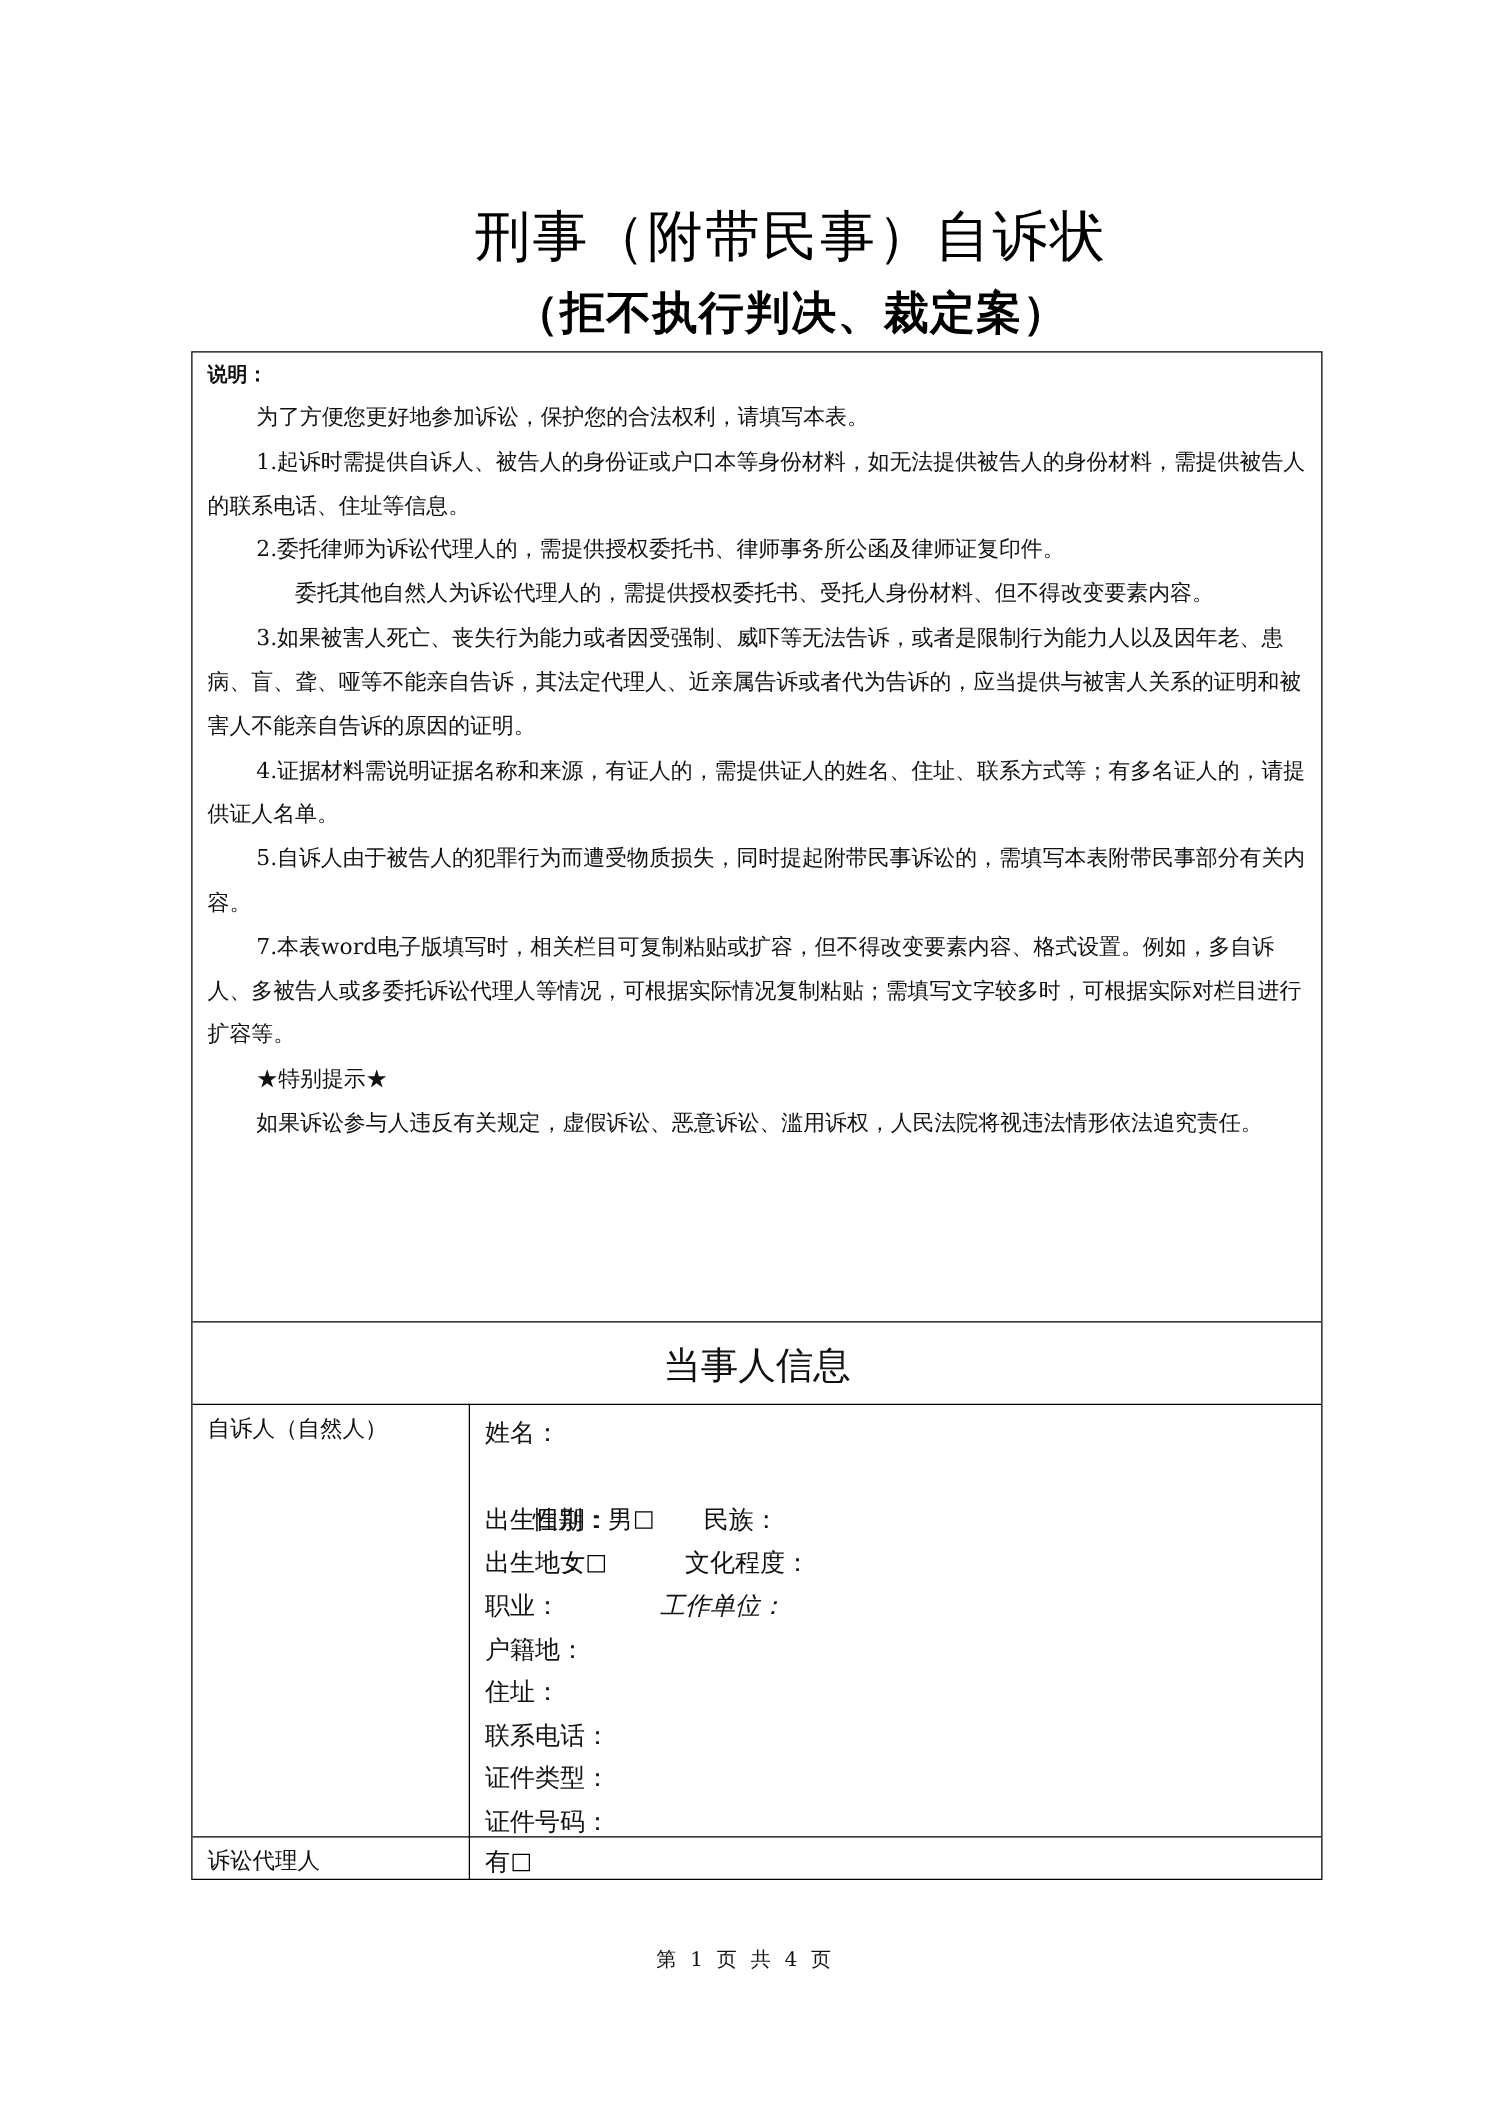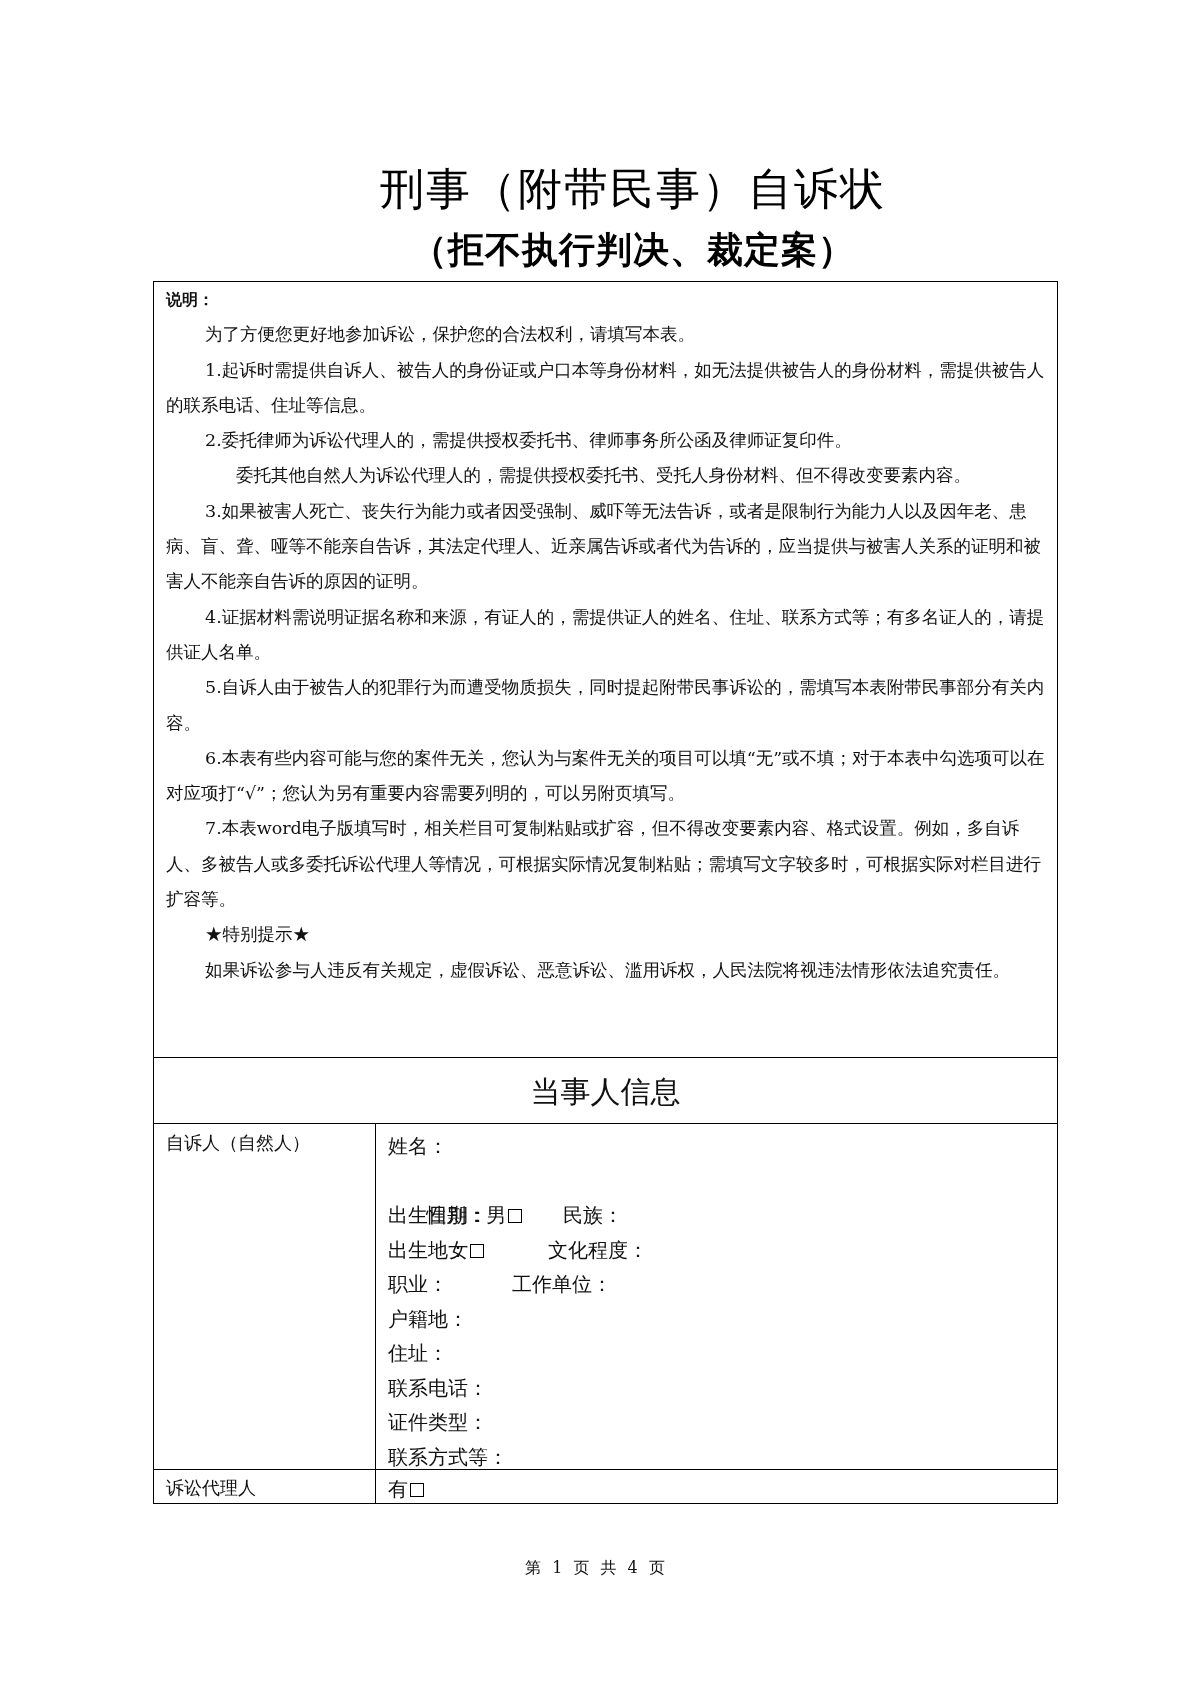"6.本表有些内容可能与您的案件无关，您认为与案件无关的项目可以填“无”或不填；对" p.ind { html: <p>6.本表有些内容可能与您的案件无关，您认为与案件无关的项目可以填“无”或不填；对于本表中勾选项可以在对应项打“√”；您认为另有重要内容需要列明的，可以另附页填写。</p> -> none }
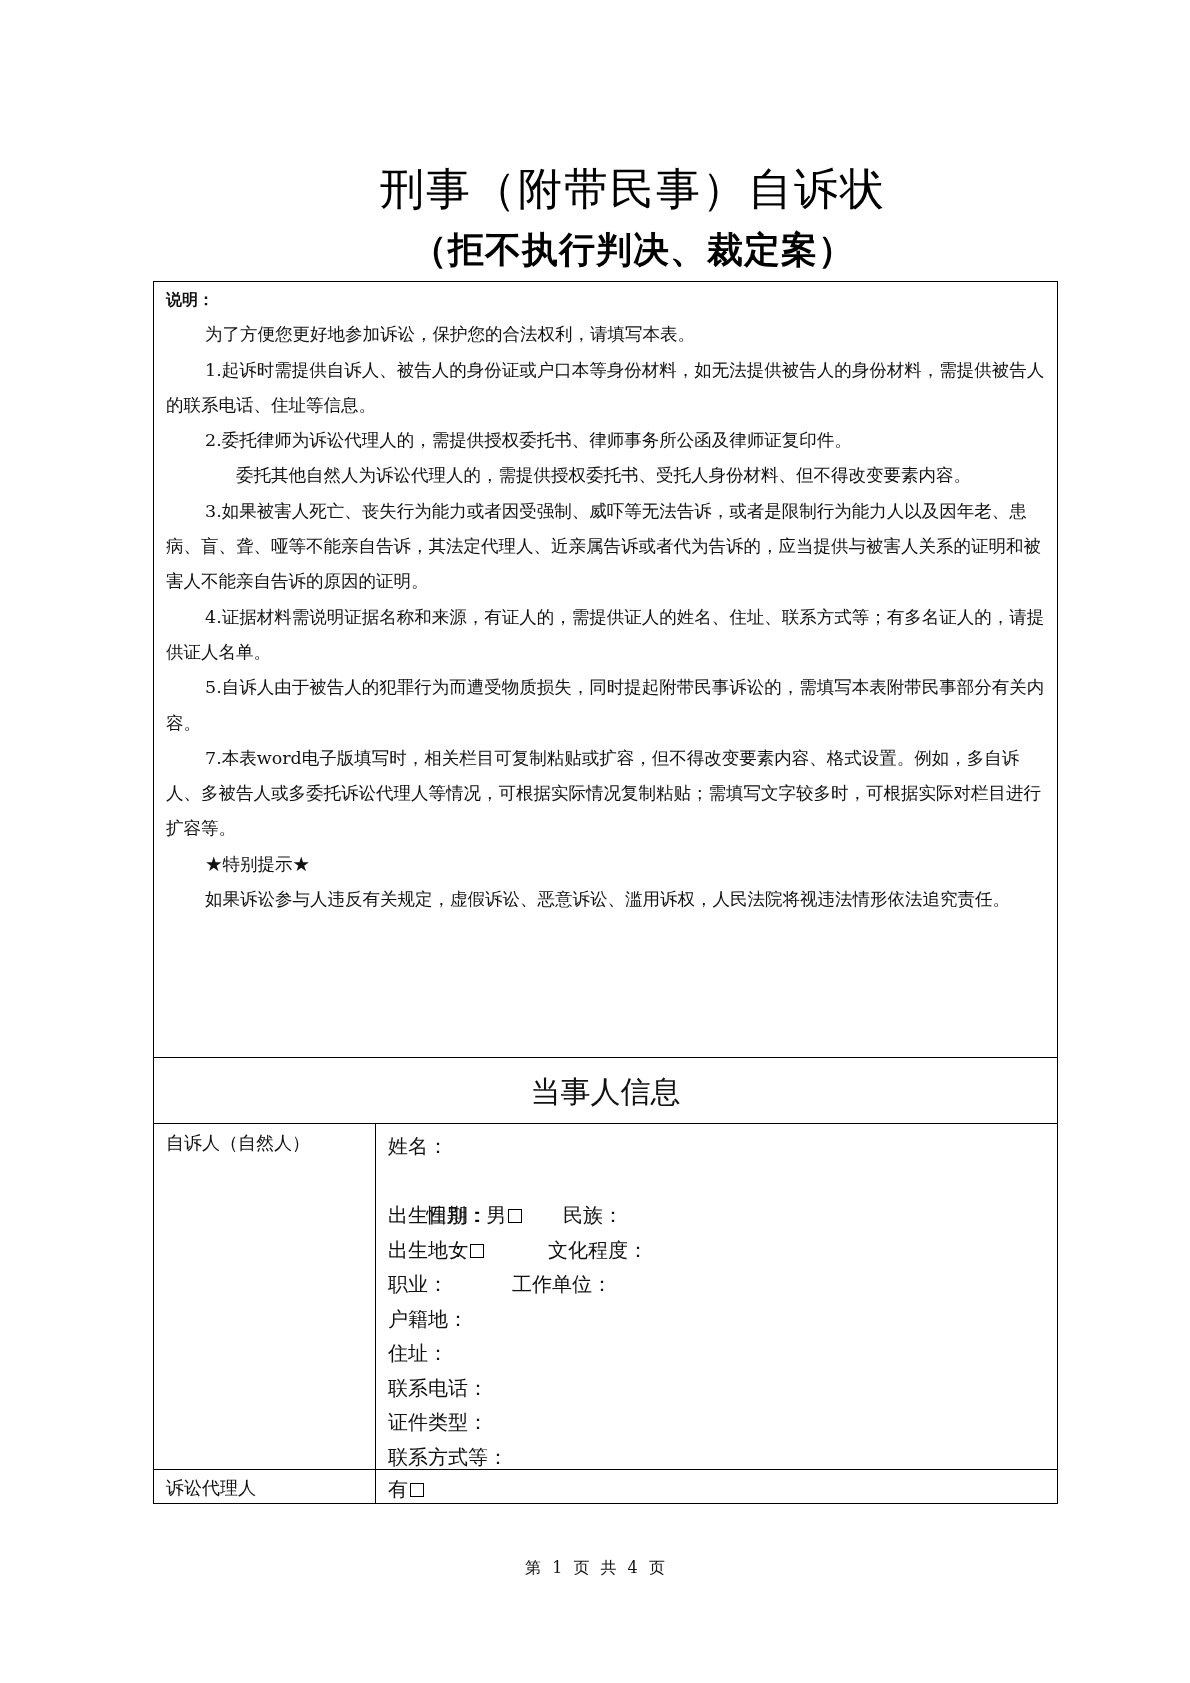"工作单位：" span.sec { font-style: none -> italic; left: 124px -> 140px }
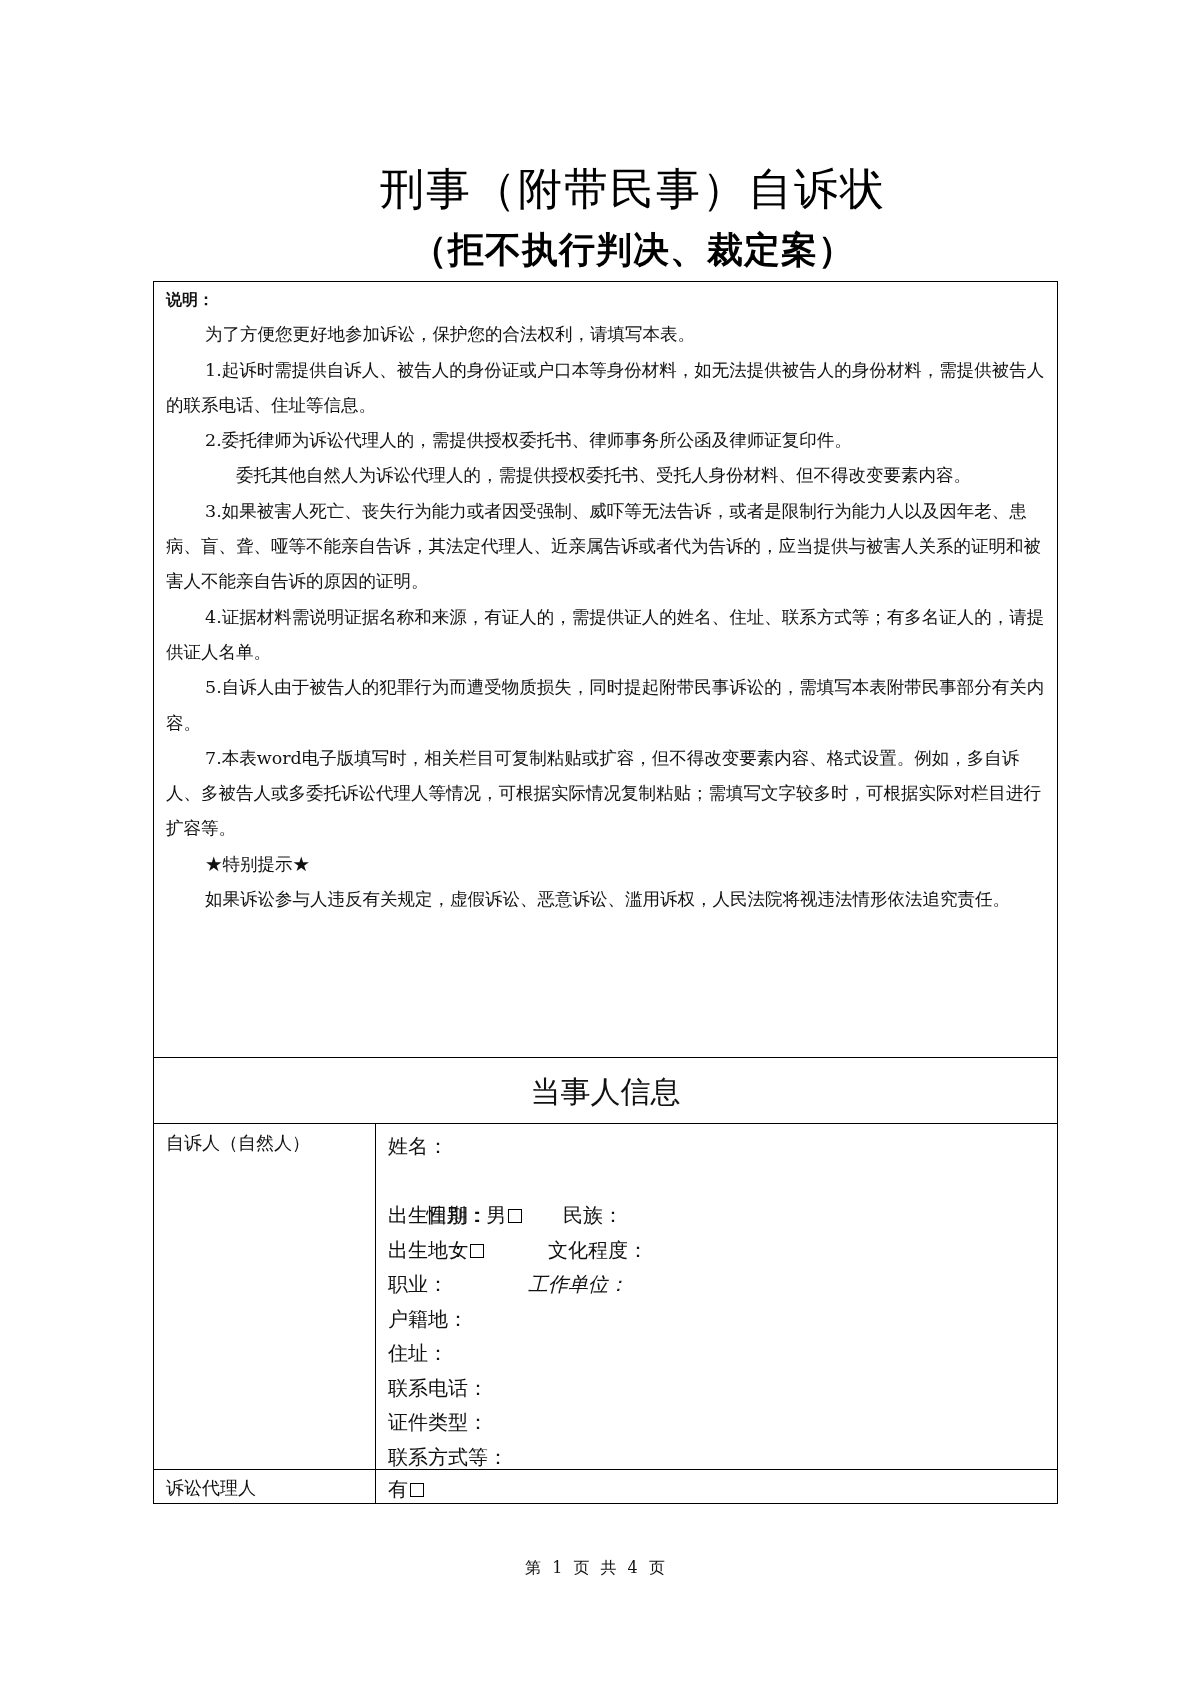"联系方式等：" span { text: 联系方式等 -> 证件号码 }
